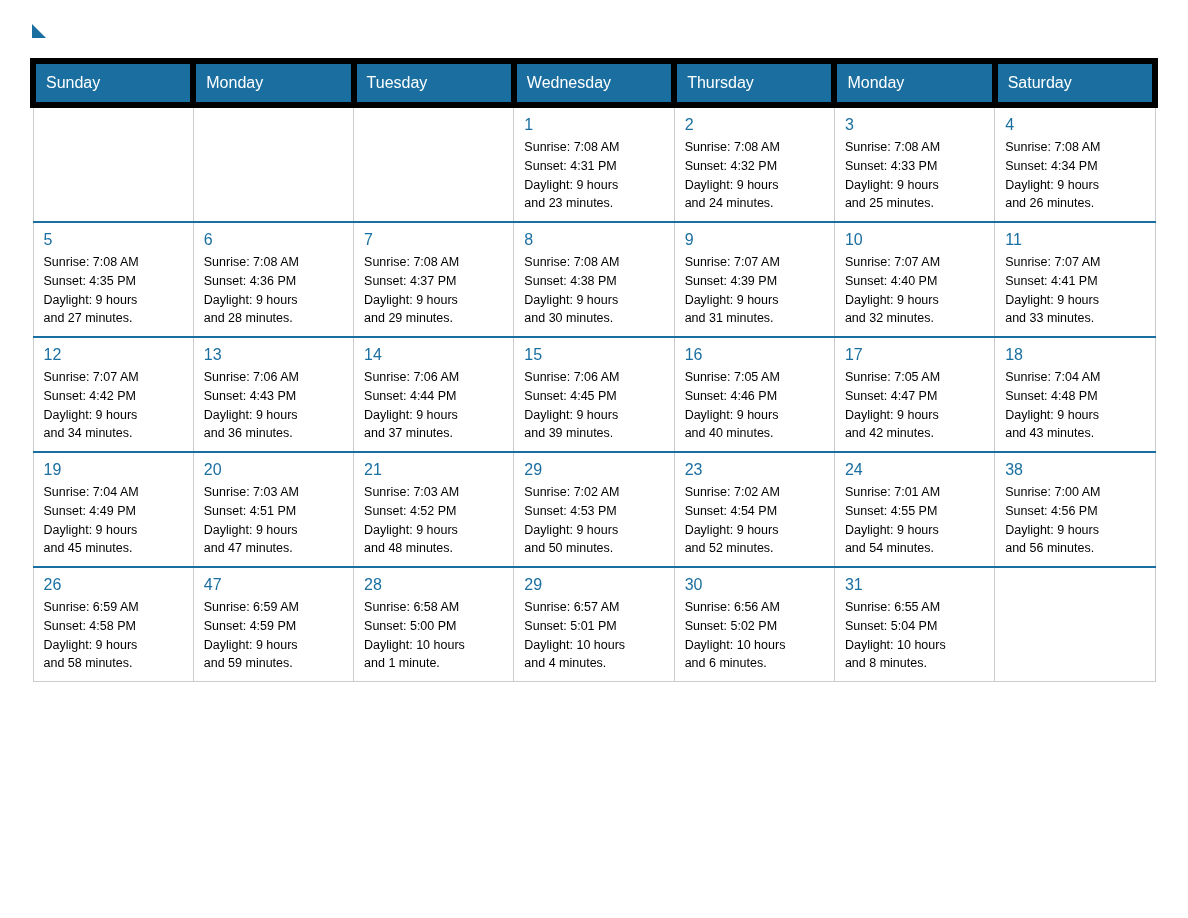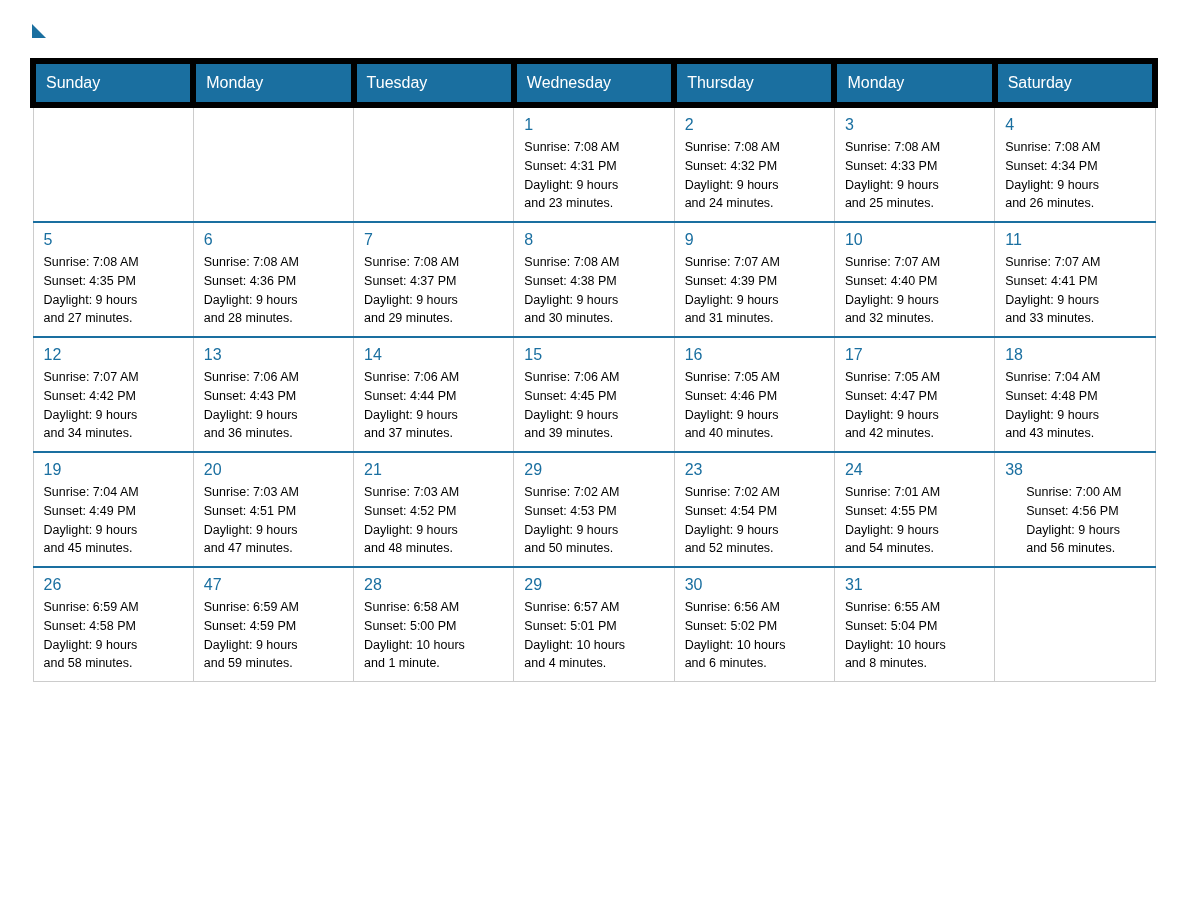"Sunrise: 7:00 AM" div.day-info { margin-left: 21px -> none }
